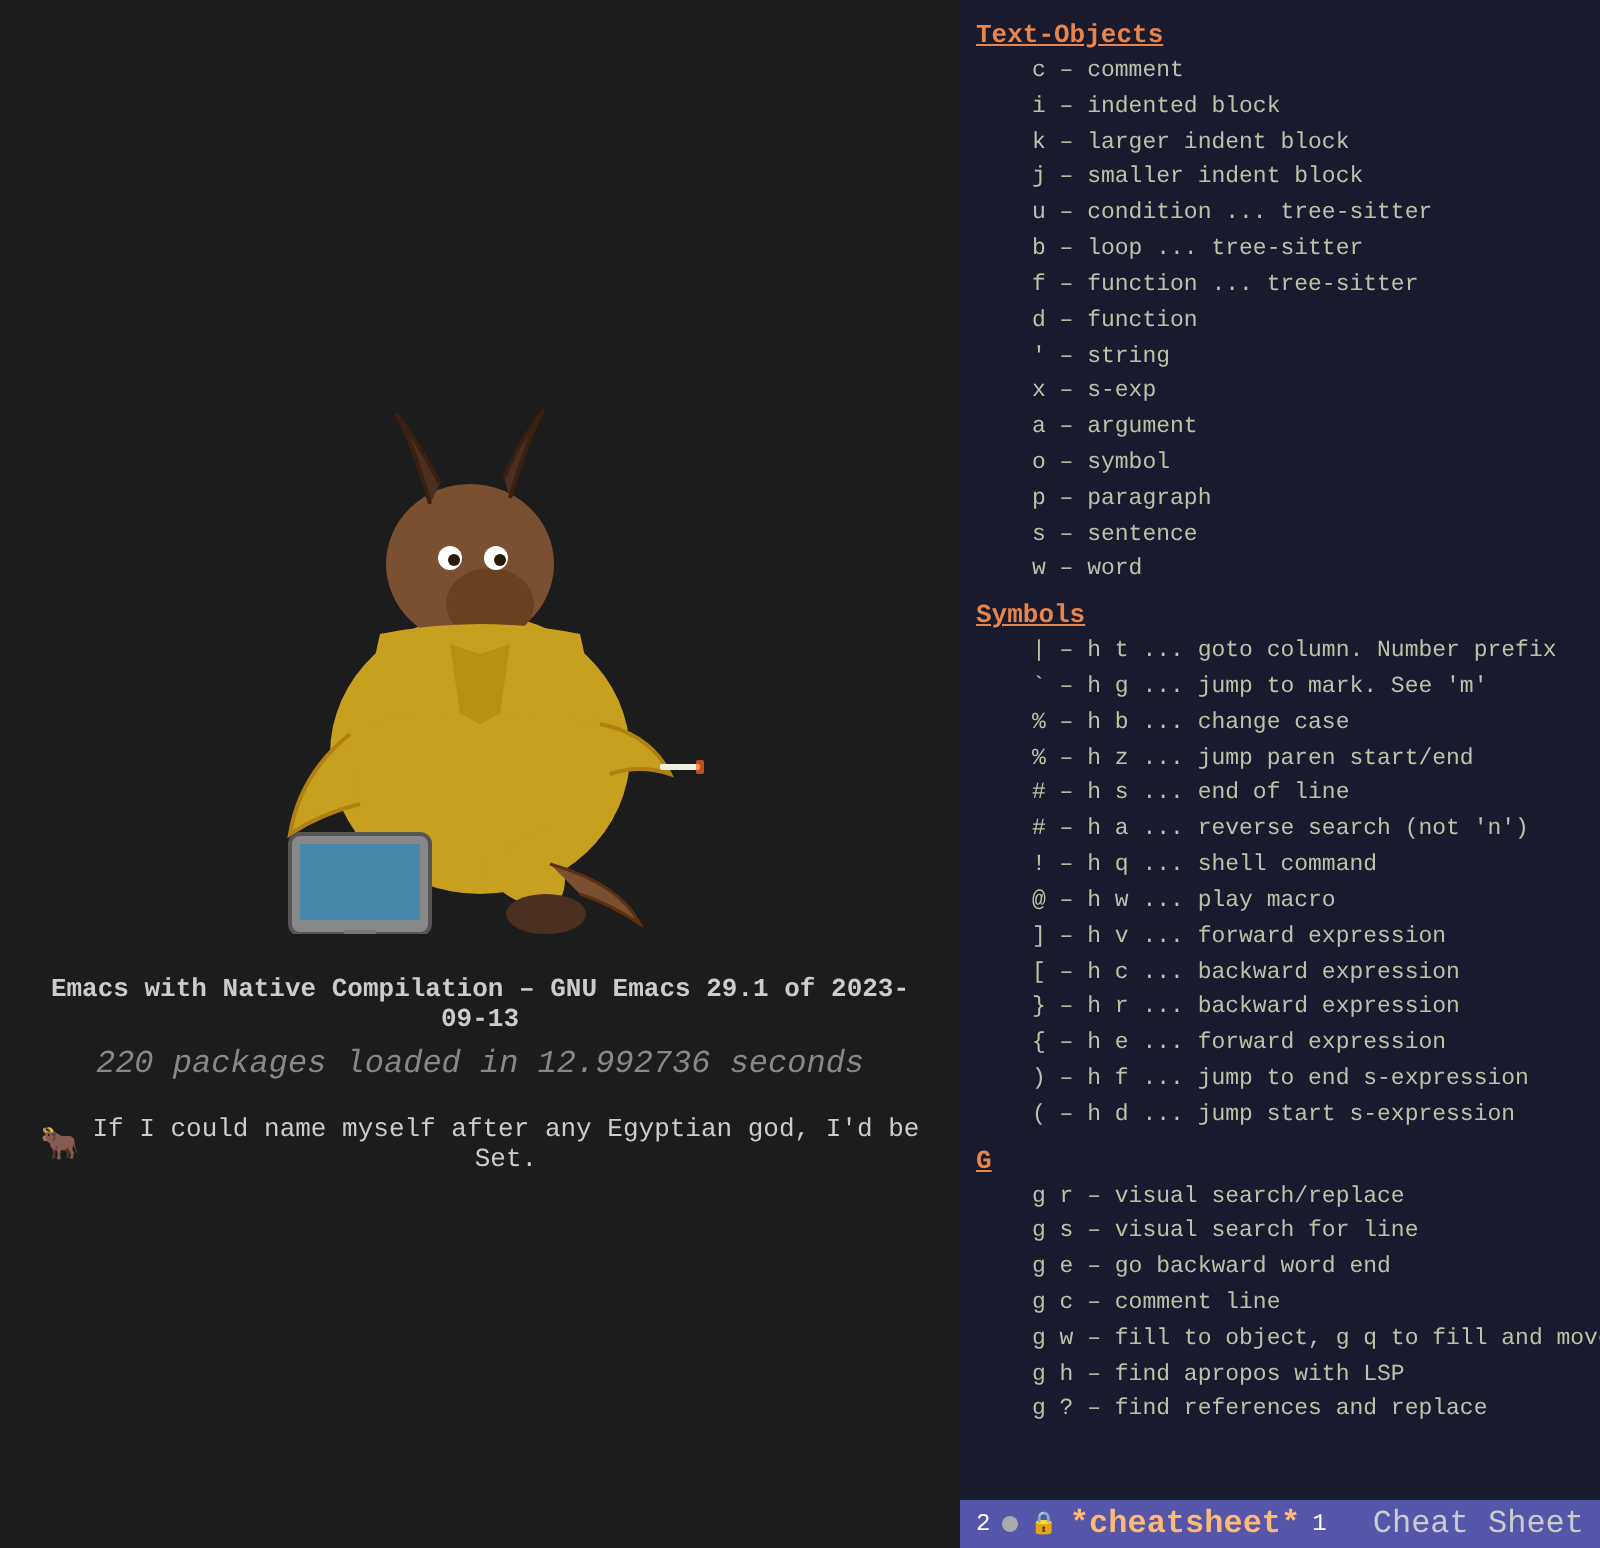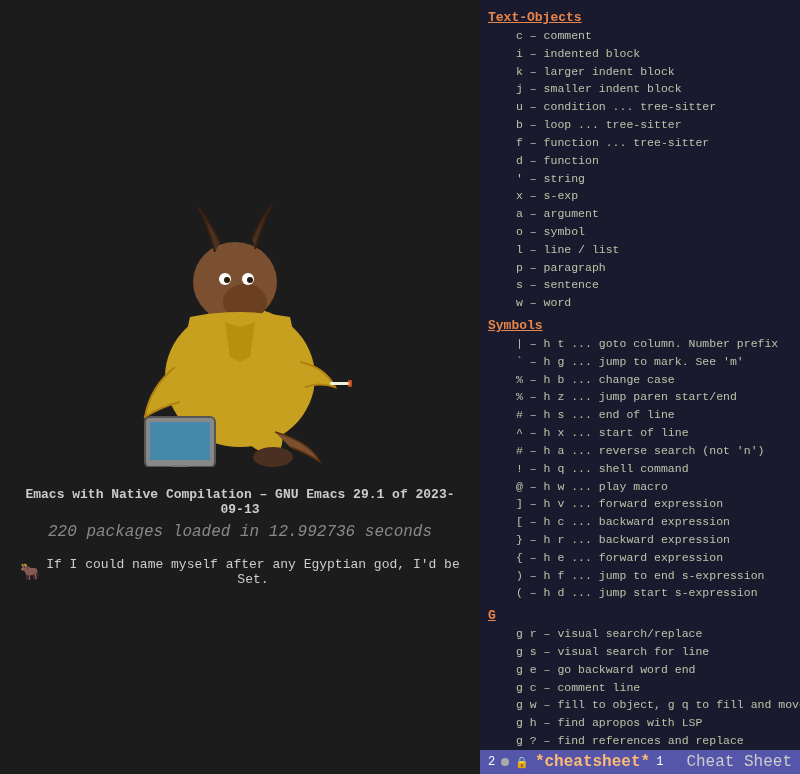"l – line / list" div.cheat-line { html: <div> l – line / list</div> -> none }
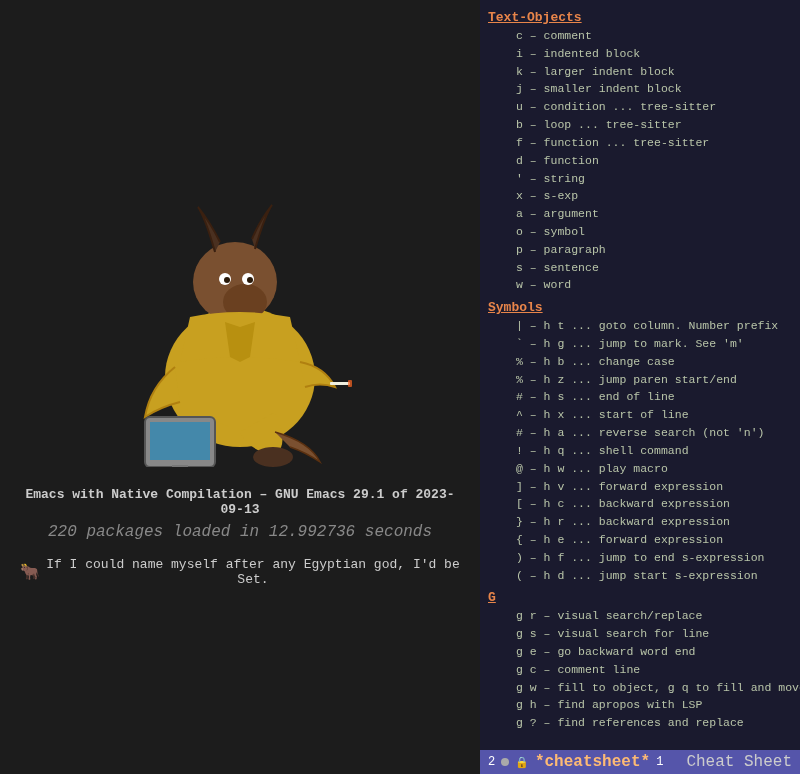"^ – h x ..." div.cheat-line { html: <div> ^ – h x ... start of line</div> -> none }
